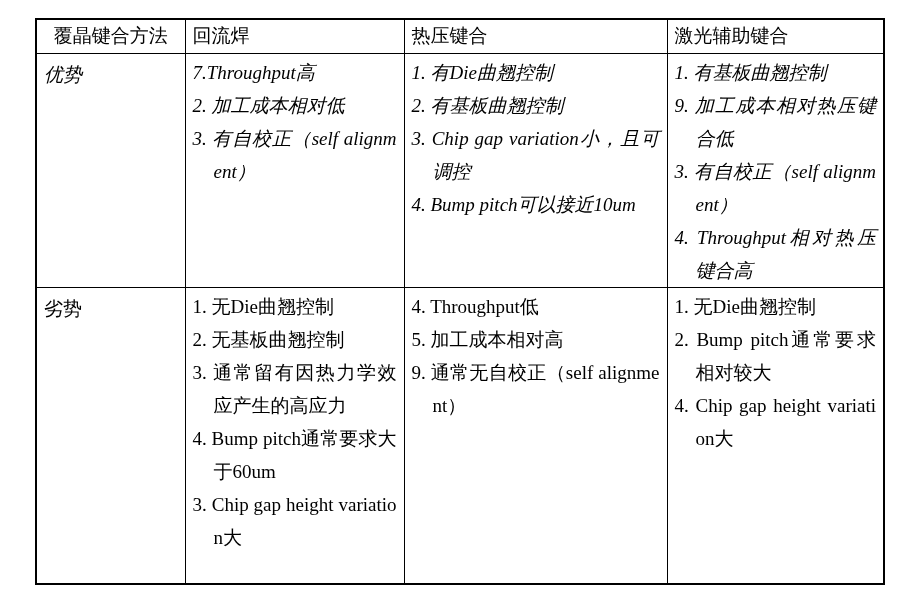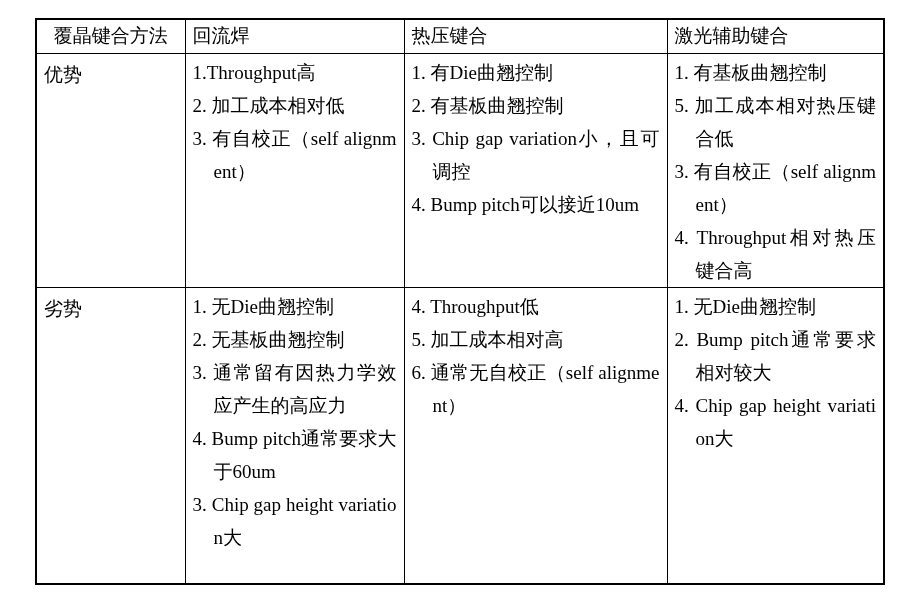"优势" tr.row-adv { font-style: none -> italic }
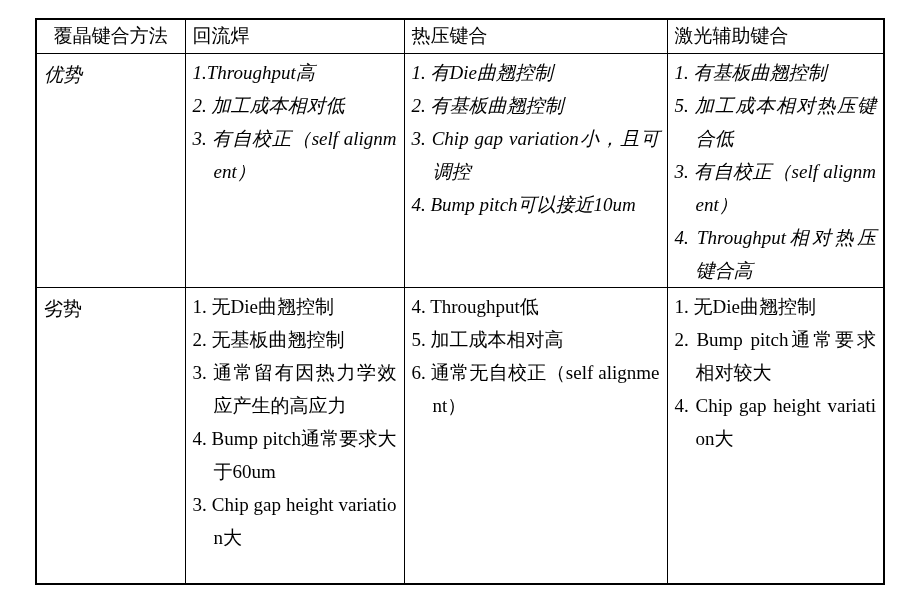"1.Throughput高" div.li { text: 1.Throughput -> 7.Throughput }
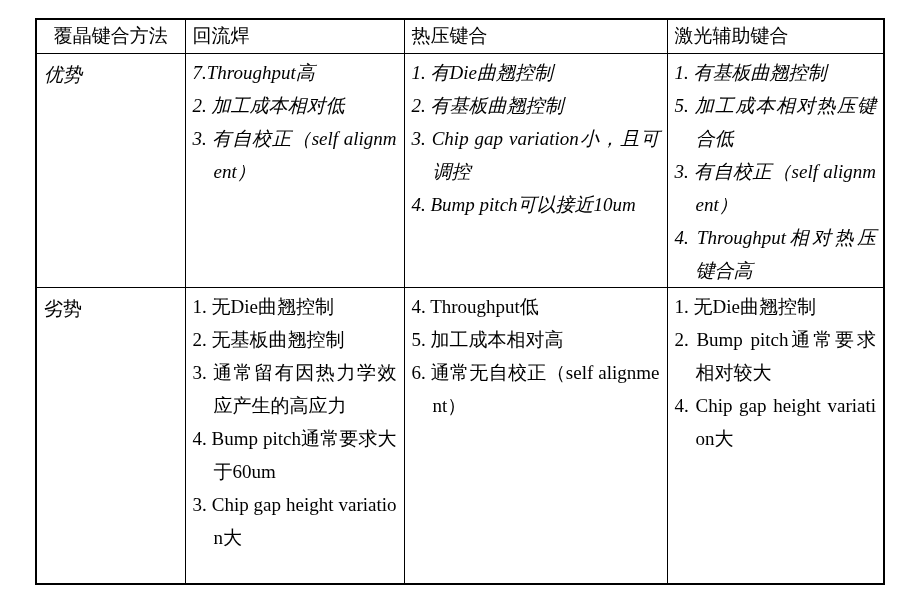"5. 加工成本相对热压键合低" div.li { text: 5 -> 9 }
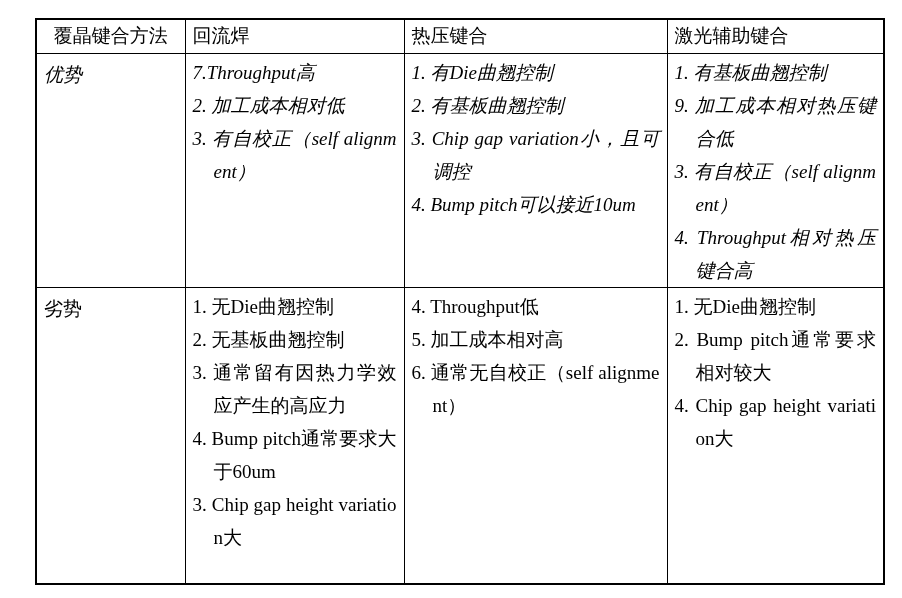"6. 通常无自校正（self alignment）" div.li { text: 6 -> 9 }
